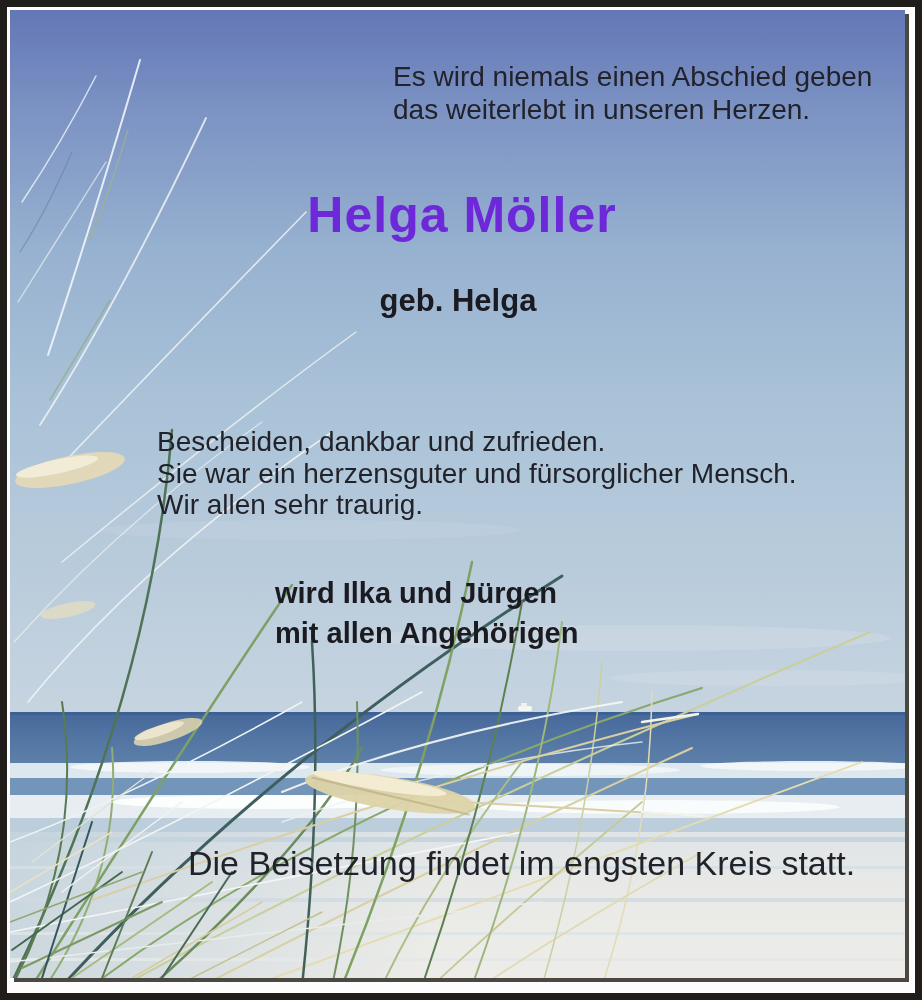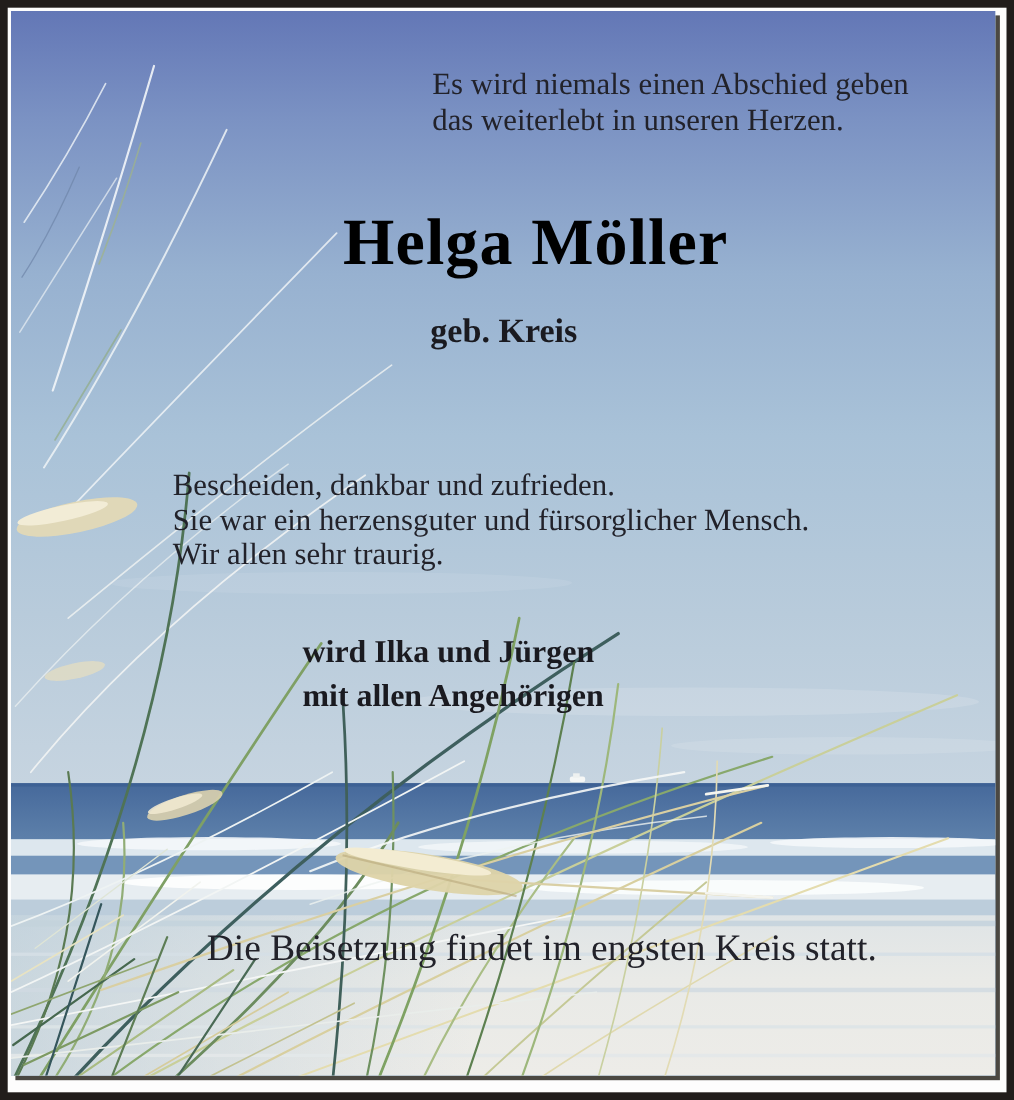"Es wird niemals einen Abschied" .canvas { font-family: Liberation Serif, serif -> Liberation Sans, sans-serif }
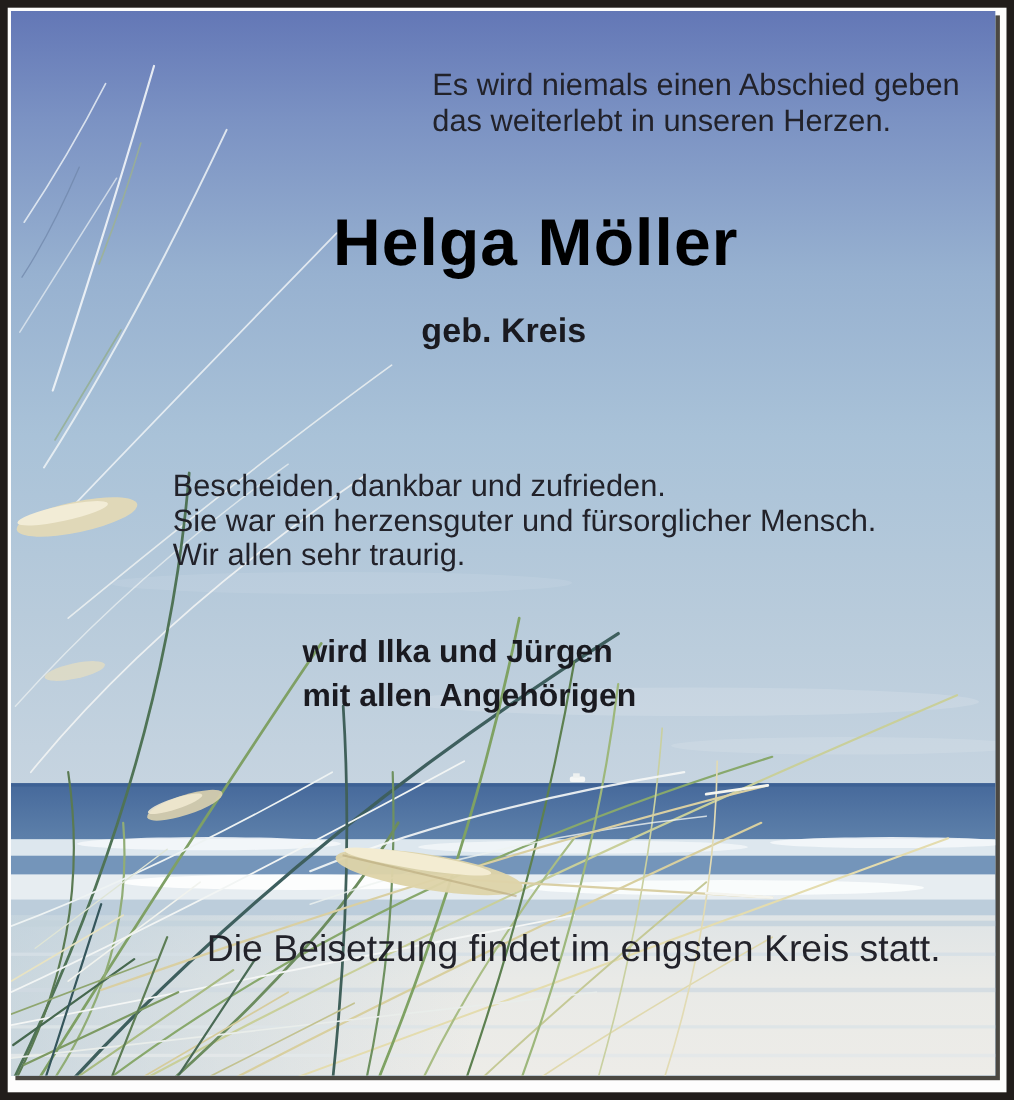"Helga Möller" .name { color: #000000 -> #6d28d9; font-size: 60px -> 50px; left: 477px -> 452px }
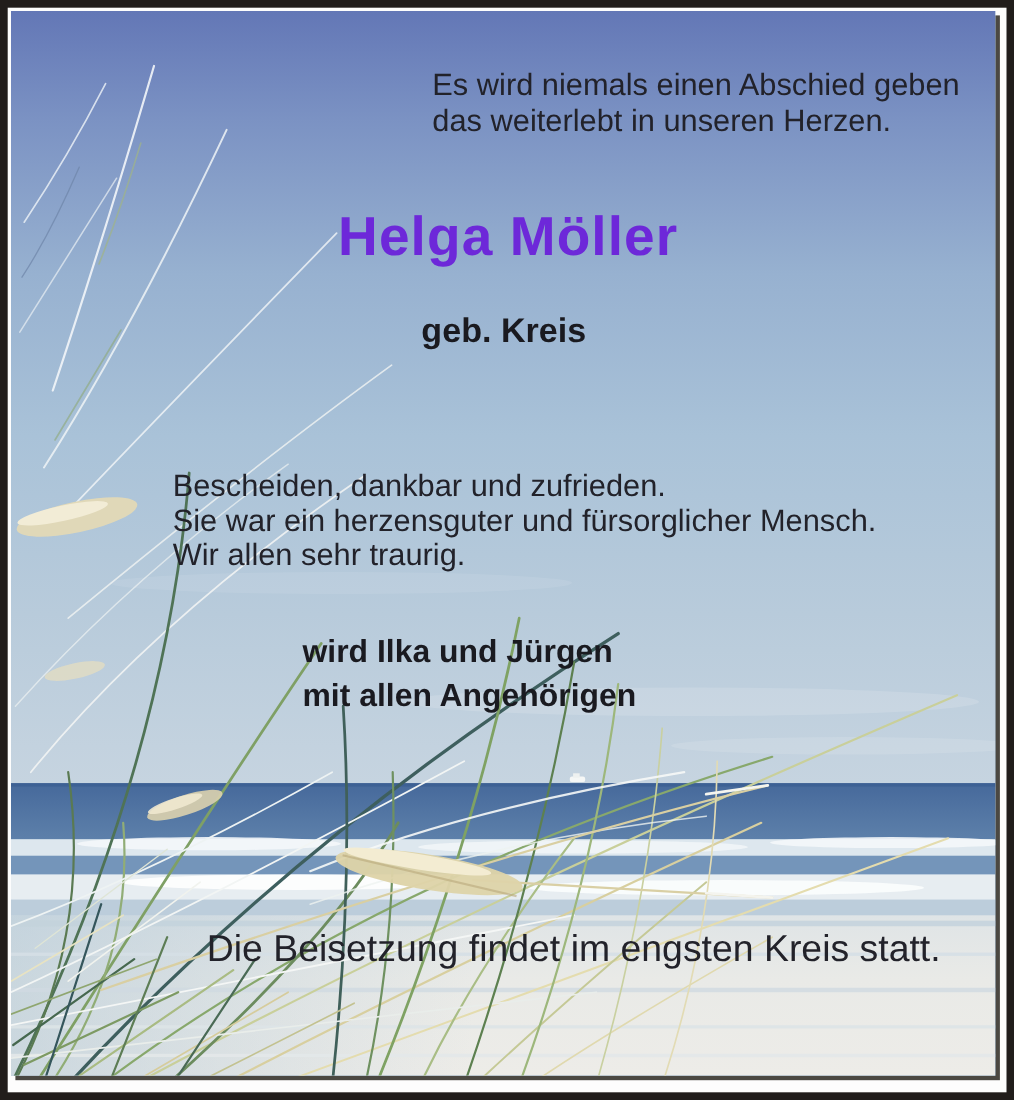"geb. Kreis" div.txt { text: Kreis -> Helga }
